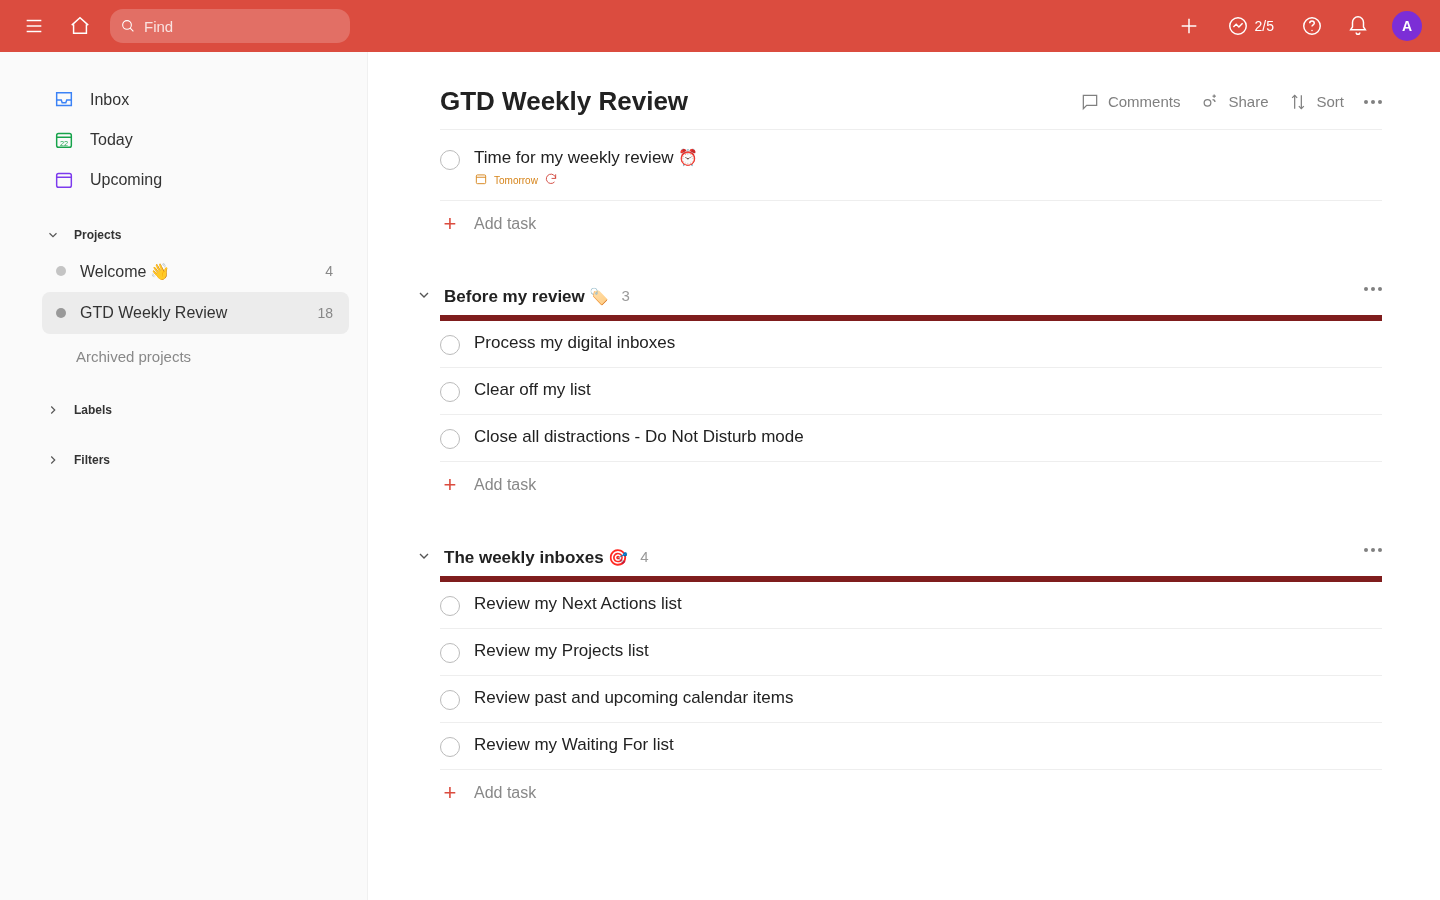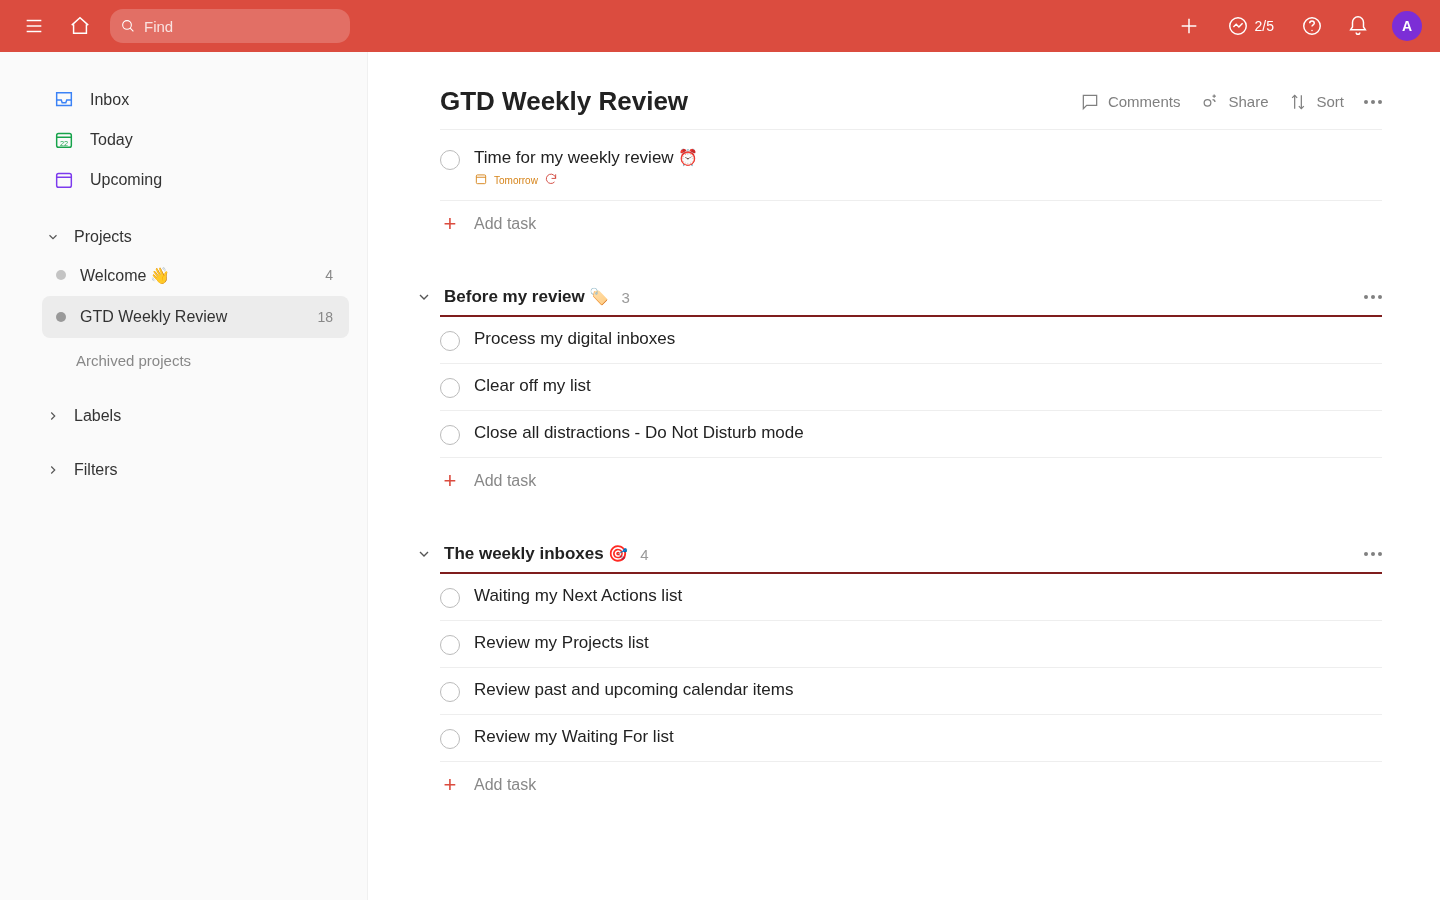"Projects" .sec-head span.title { font-size: 16px -> 12px; font-weight: 400 -> 700 }
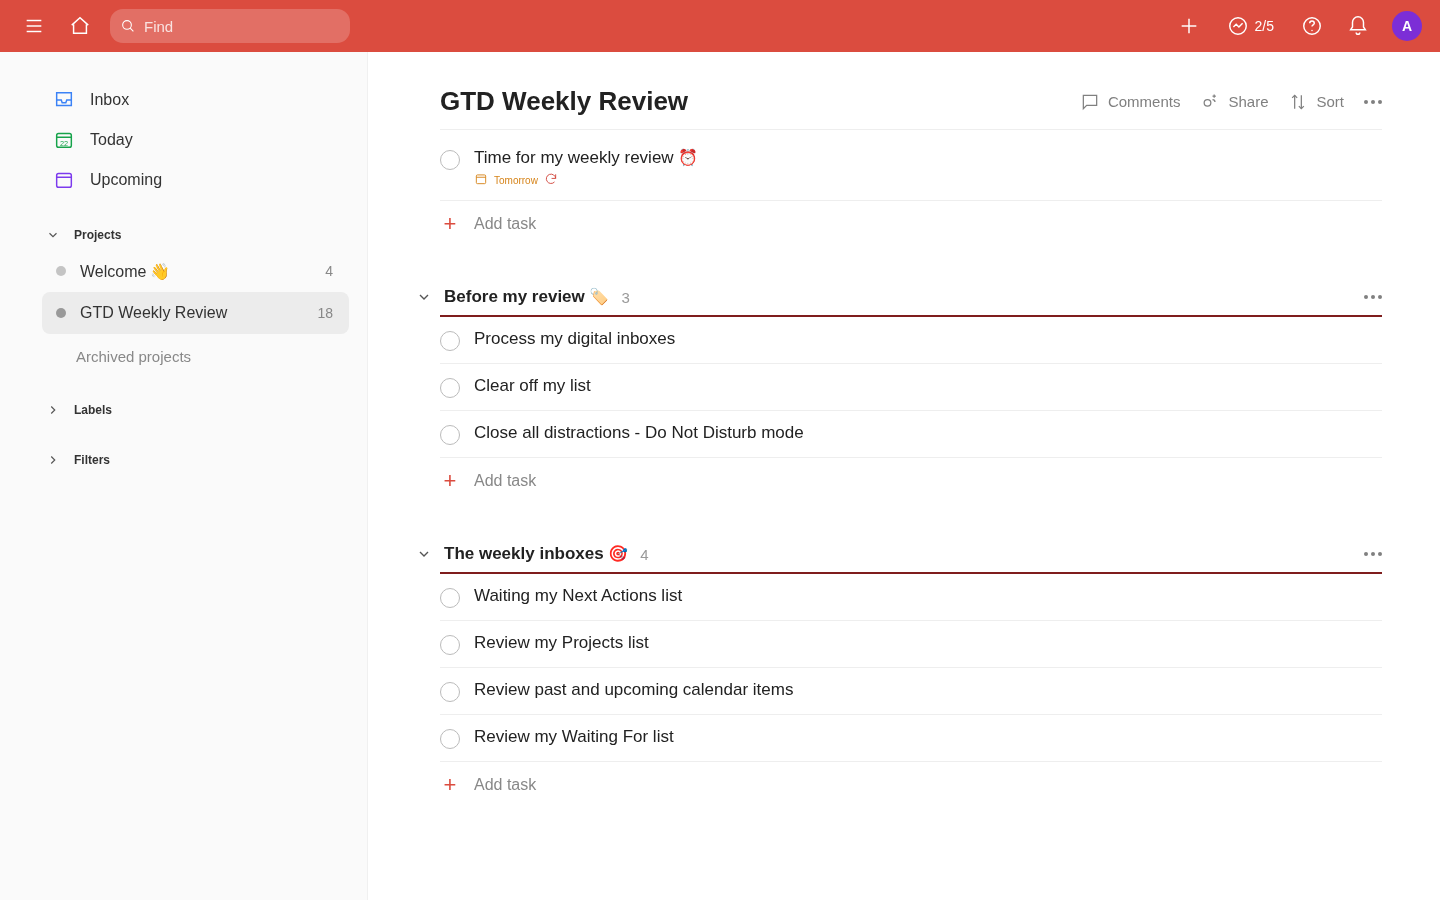"Before my review 🏷️" .section-head { align-items: center -> flex-start; border-bottom: 2px solid #7f1d1d -> 6px solid #7f1d1d }
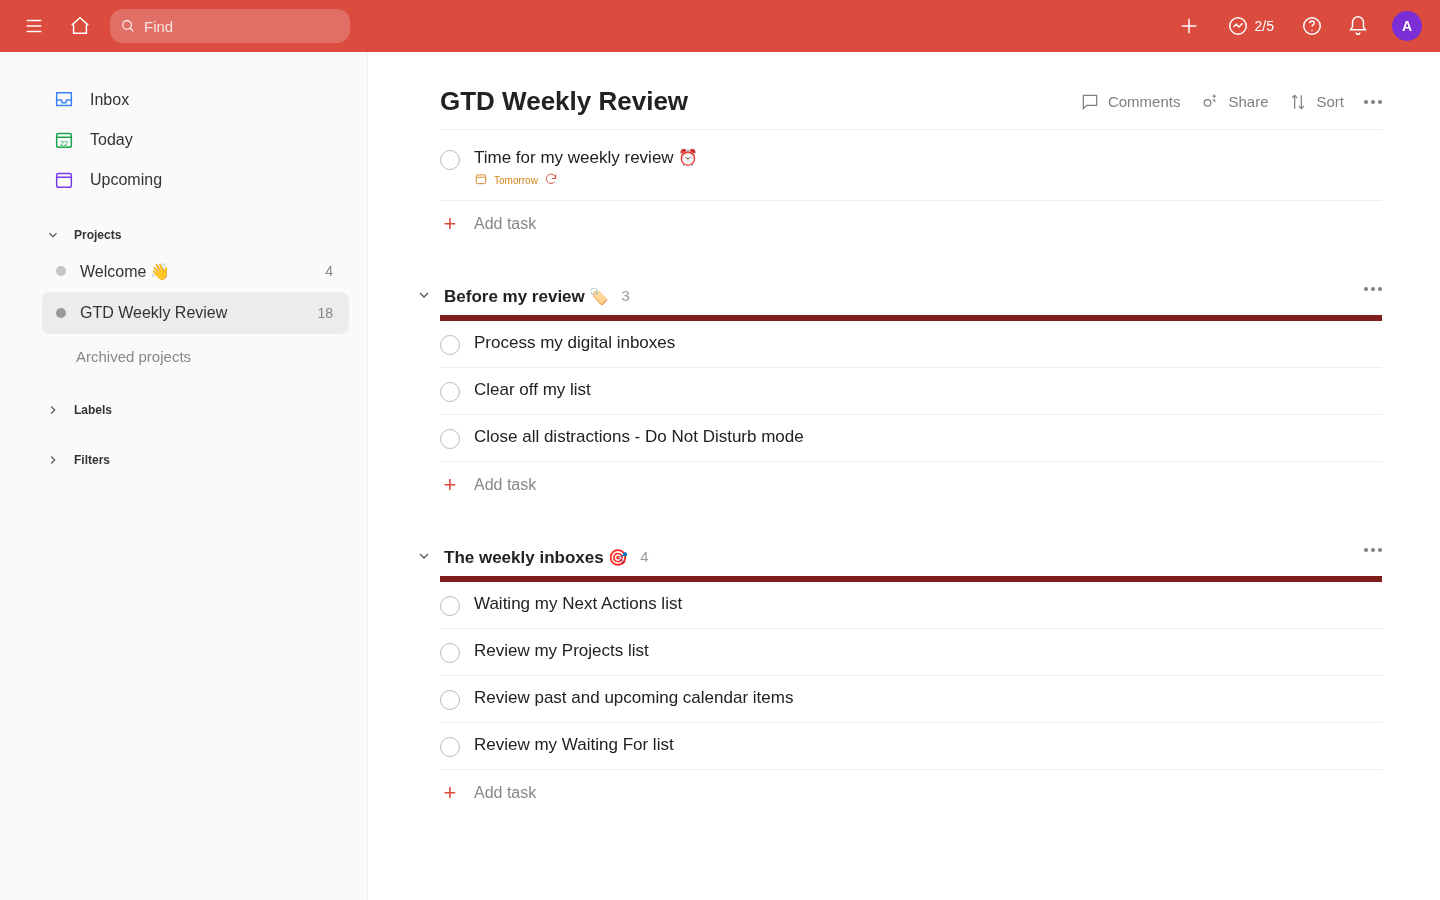"Waiting my Next Actions list" div.title { text: Waiting -> Review }
